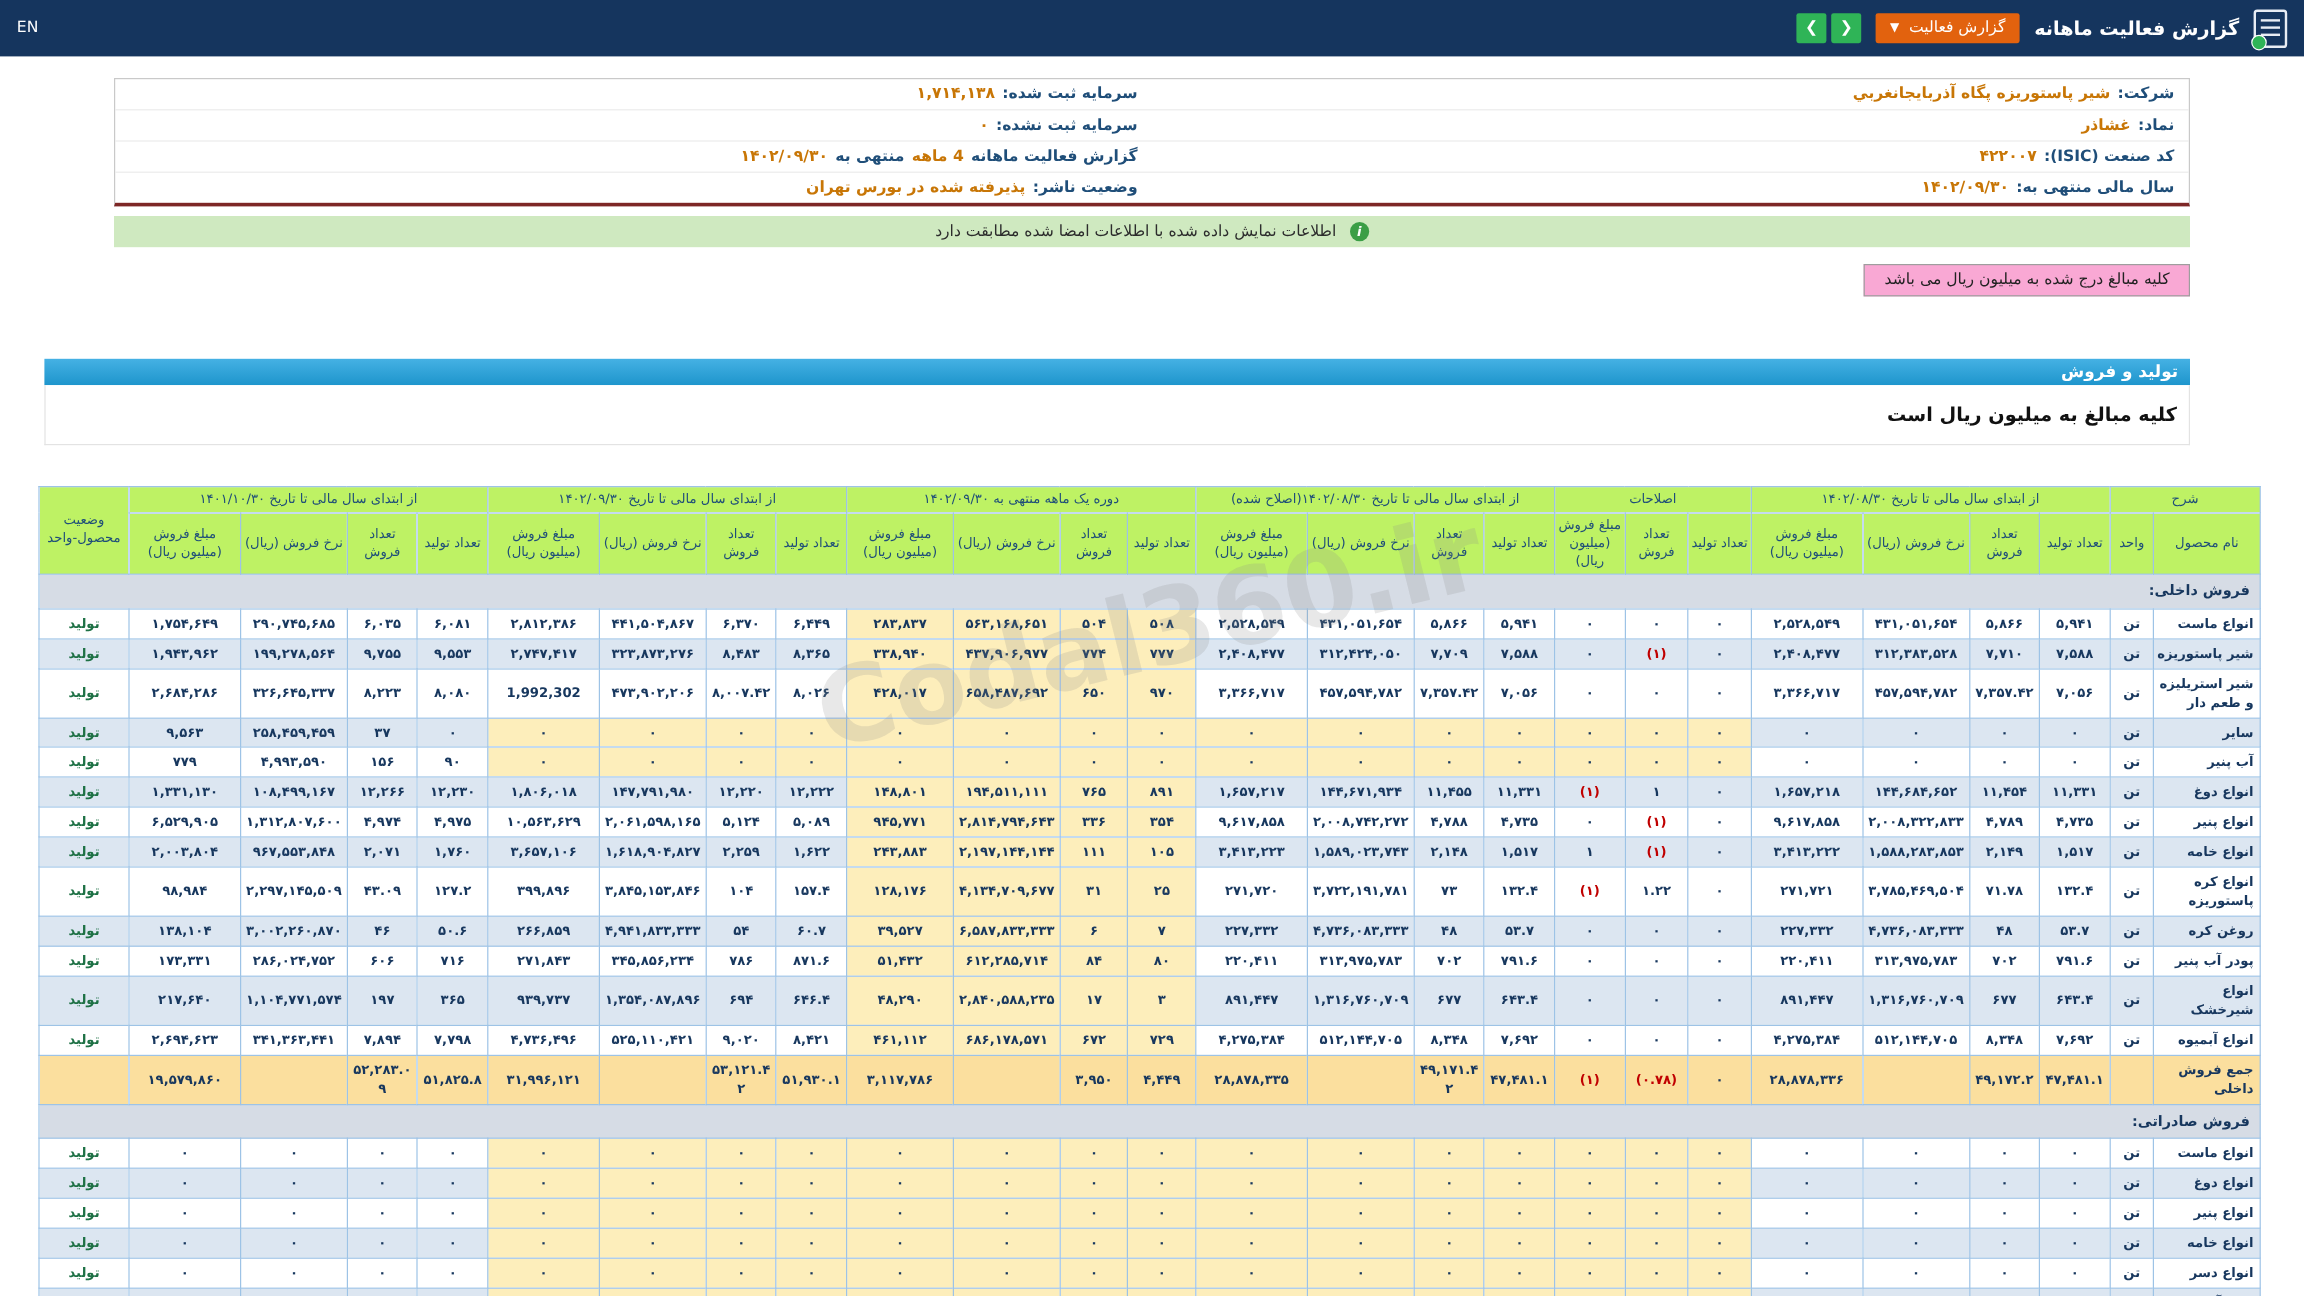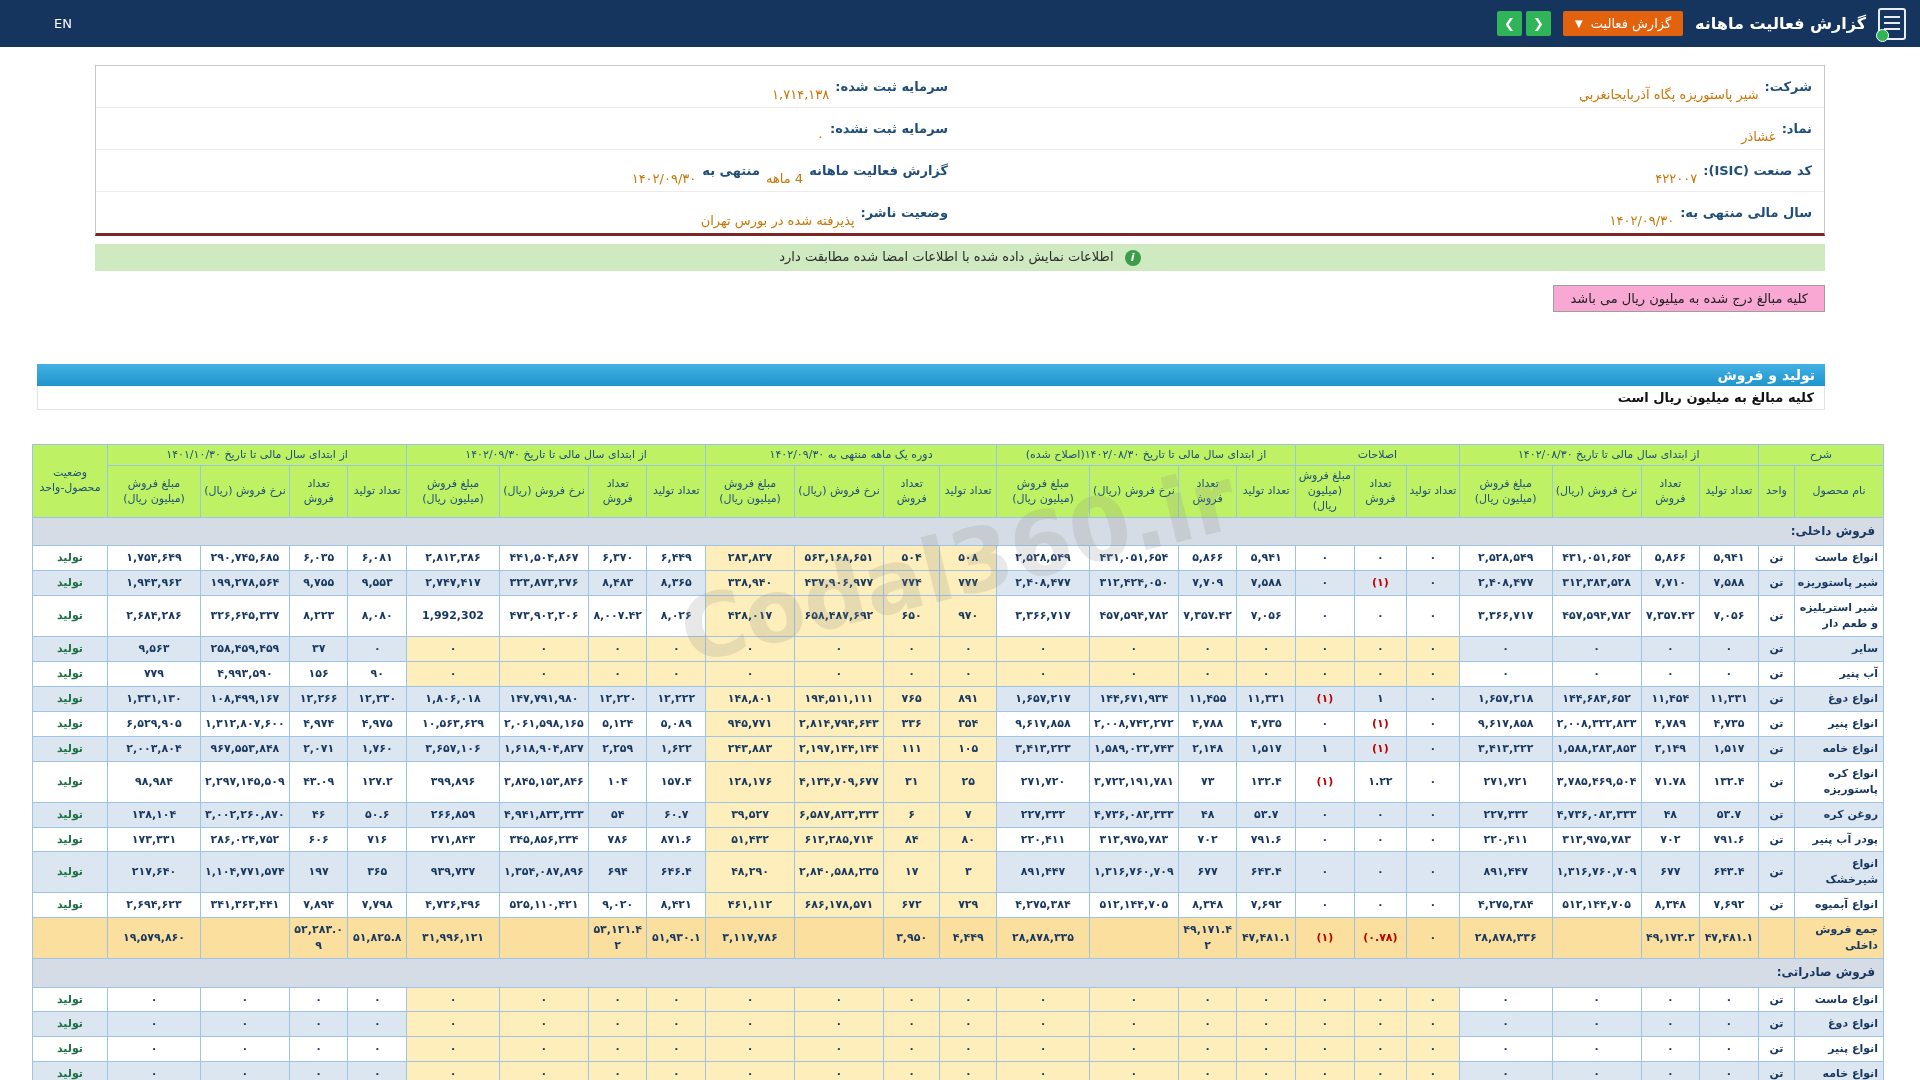"EN" .lang { margin-left: 40px -> none }
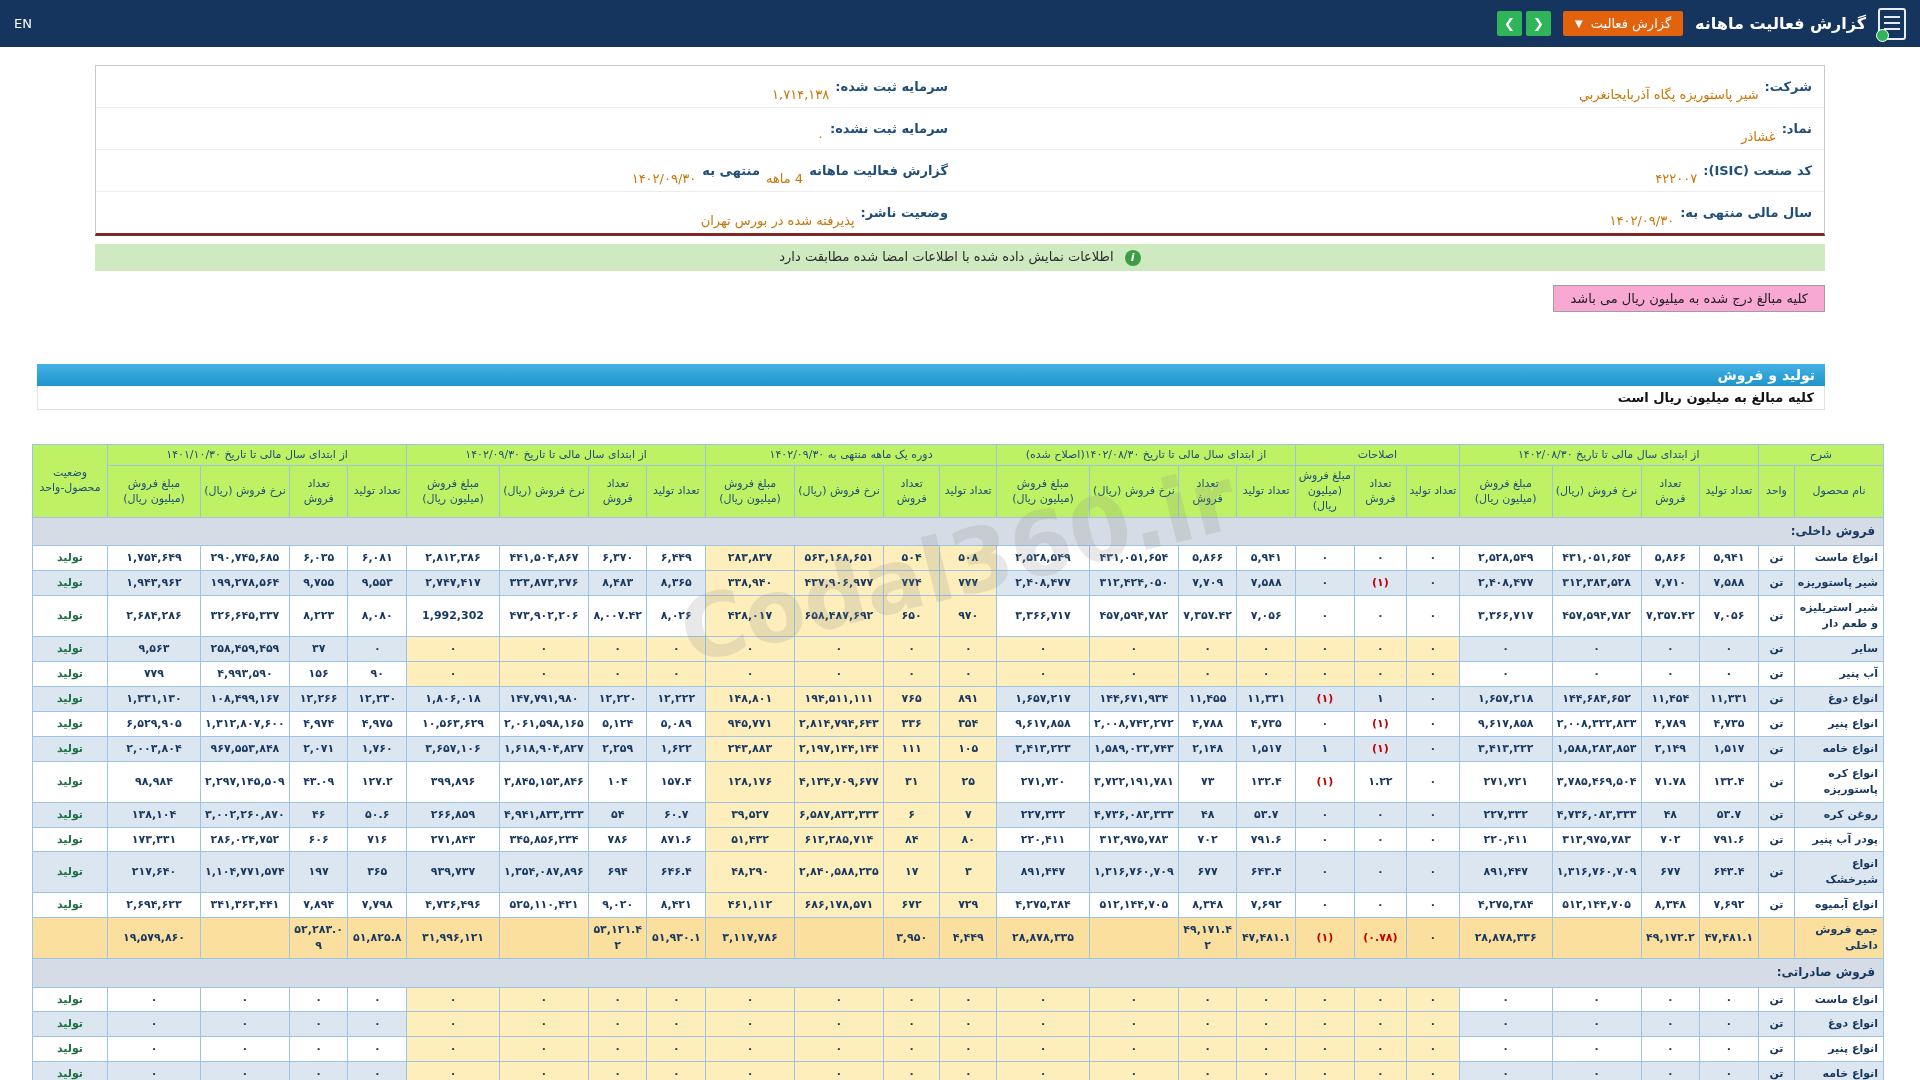"۱,۷۱۴,۱۳۸" .ivalue { font-weight: normal -> bold; margin-top: 16px -> none }
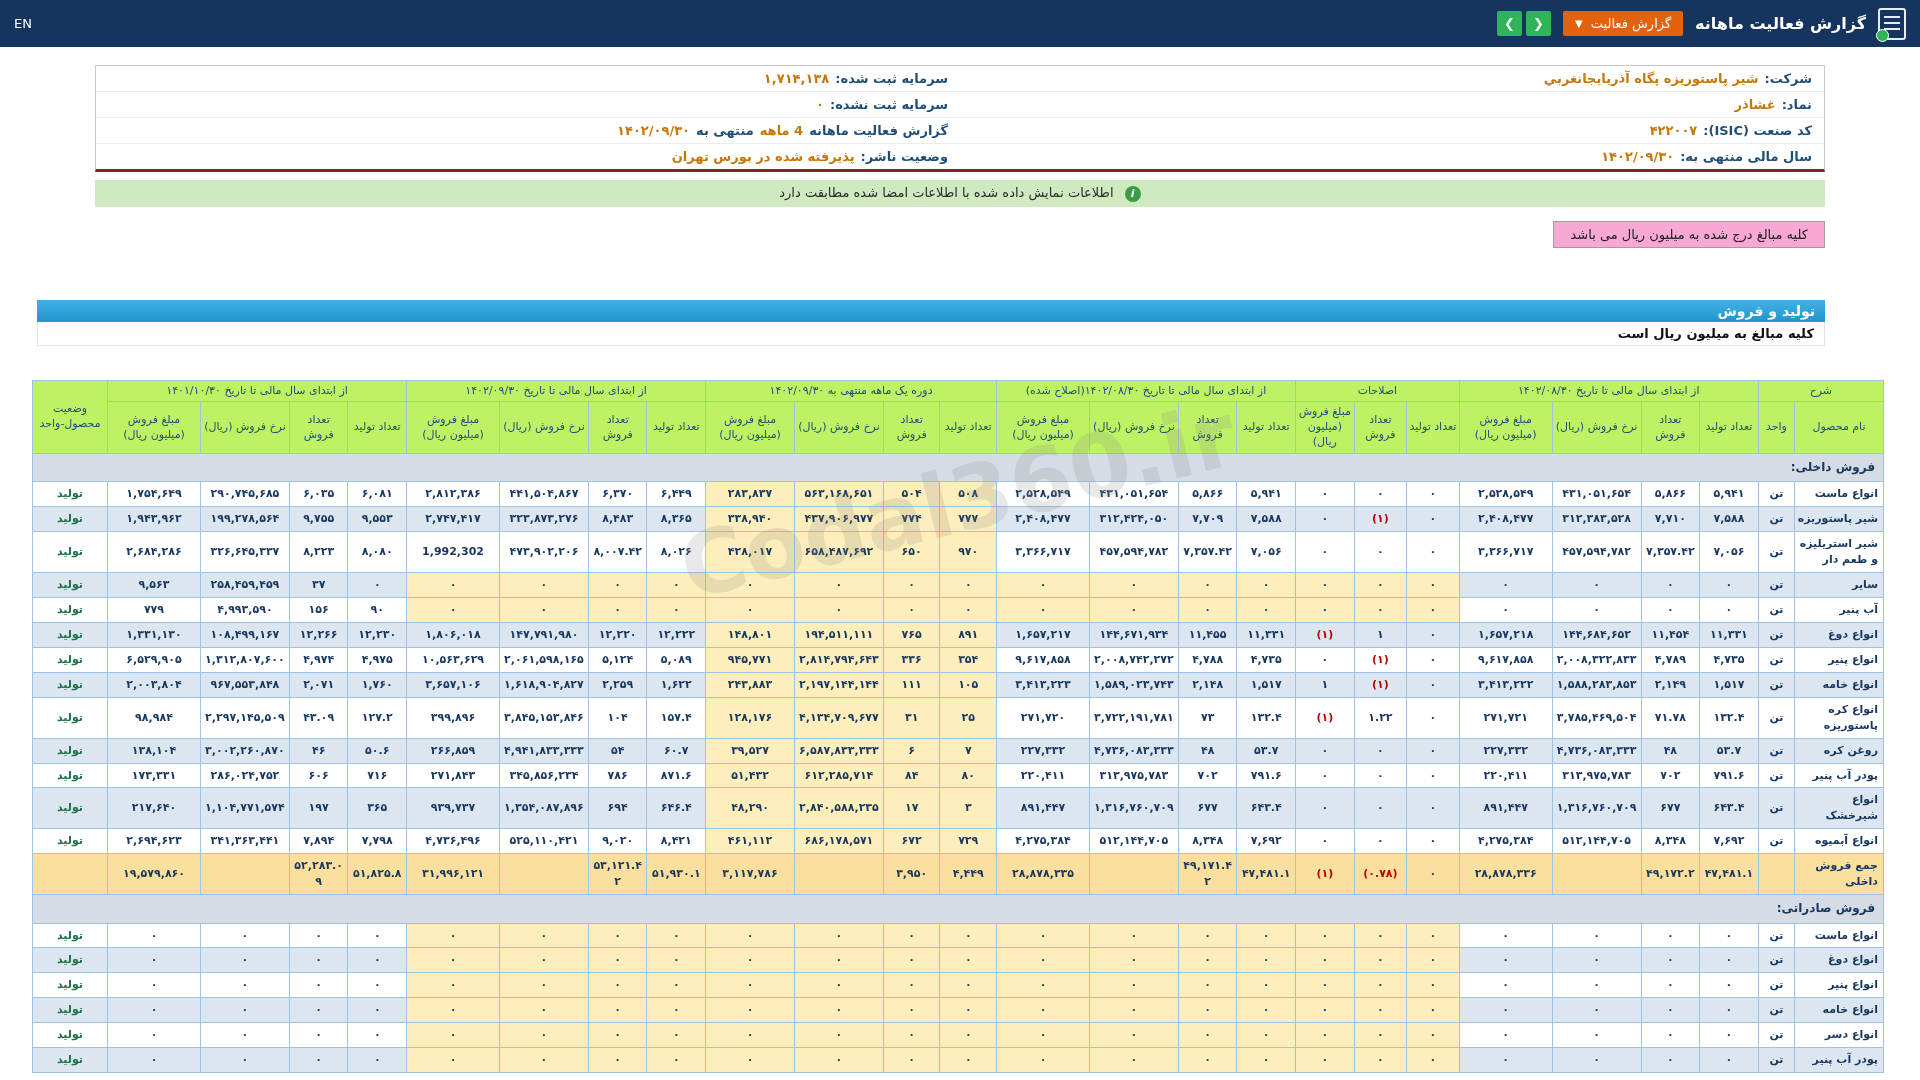"کلیه مبالغ به میلیون ریال" .panel-sub { font-size: 13px -> 16px; padding: 4px 10px -> 15px 10px }
